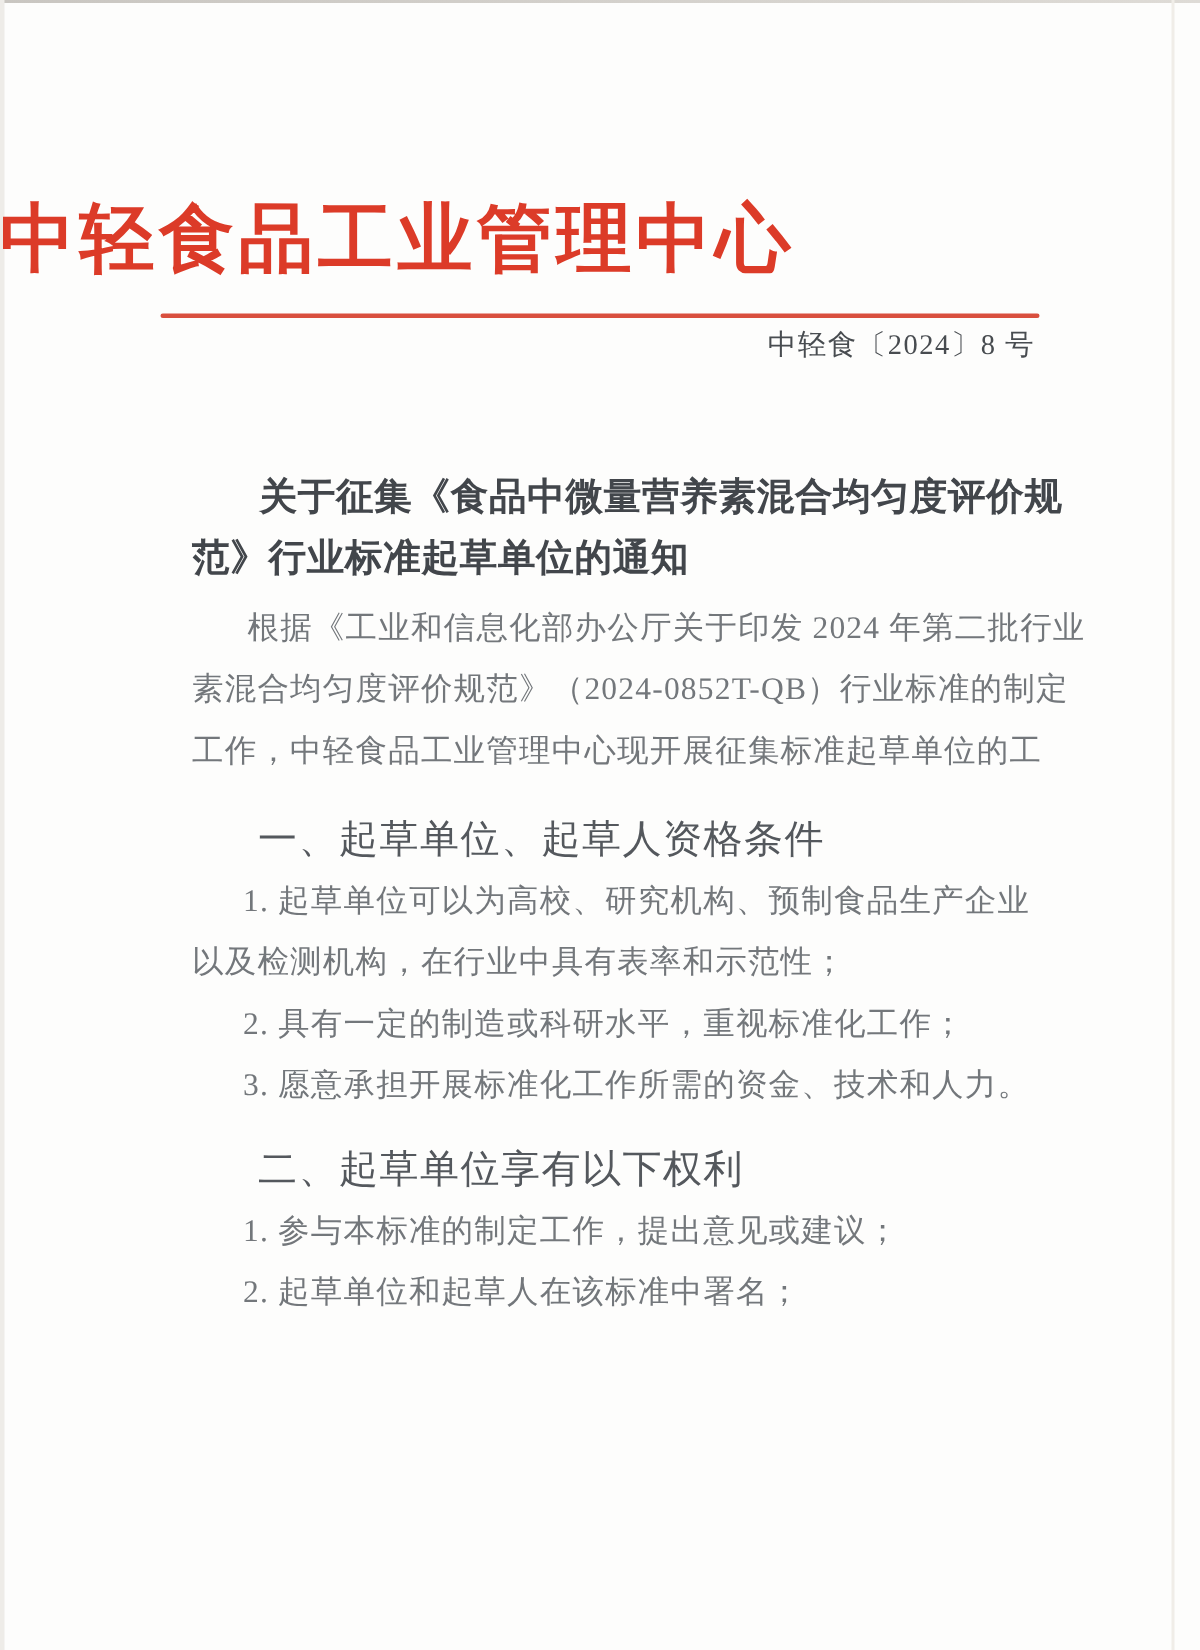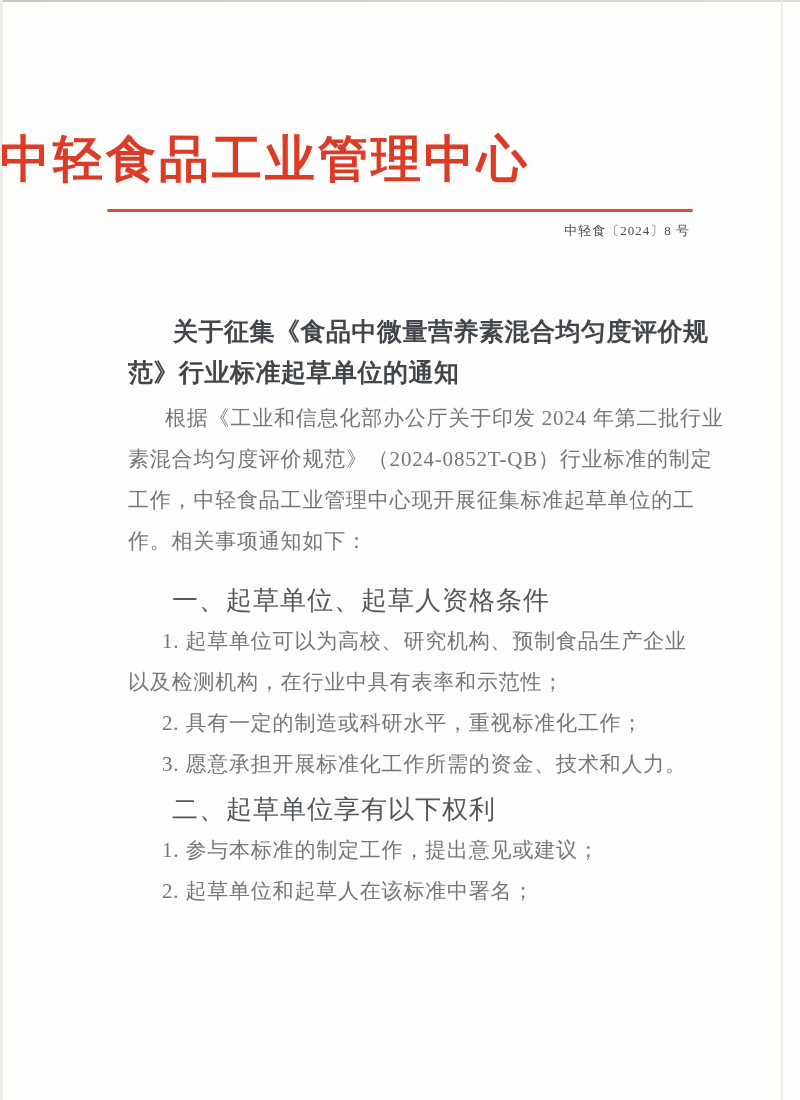"中轻食〔2024〕8 号" .doc-number { font-size: 13px -> 19px }
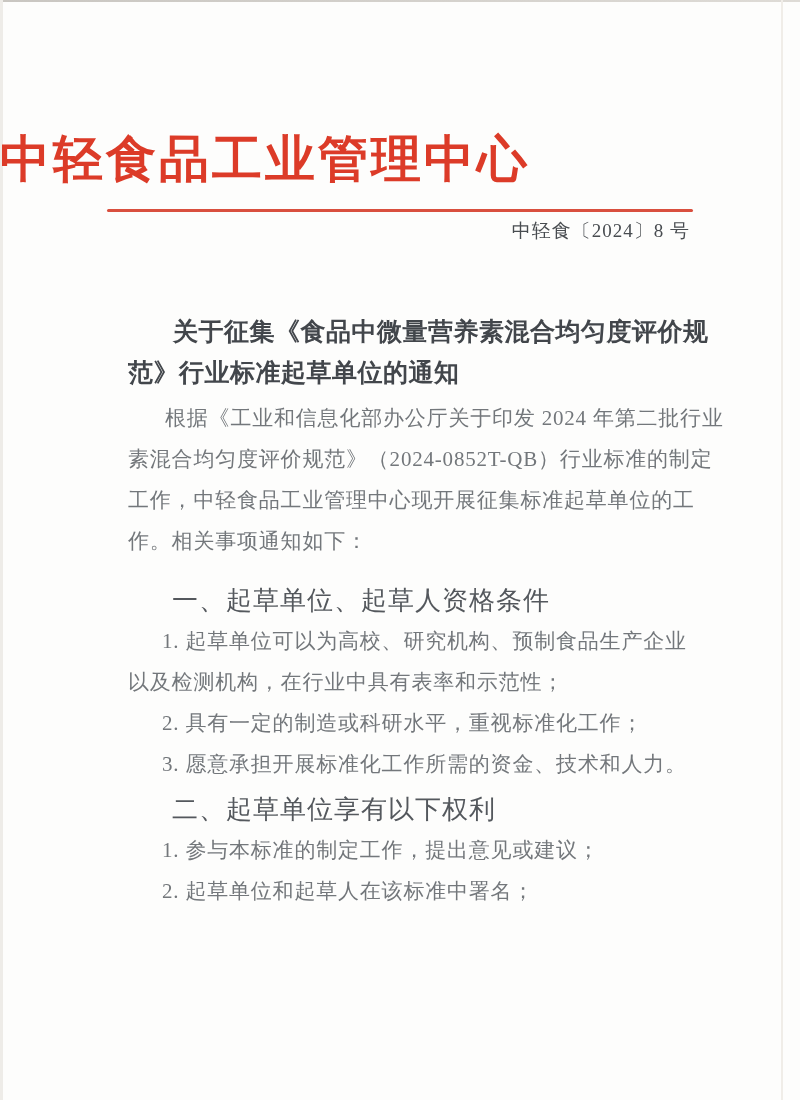"作。相关事项通知如下：" div.line { html: <div>作。相关事项通知如下：</div> -> none }
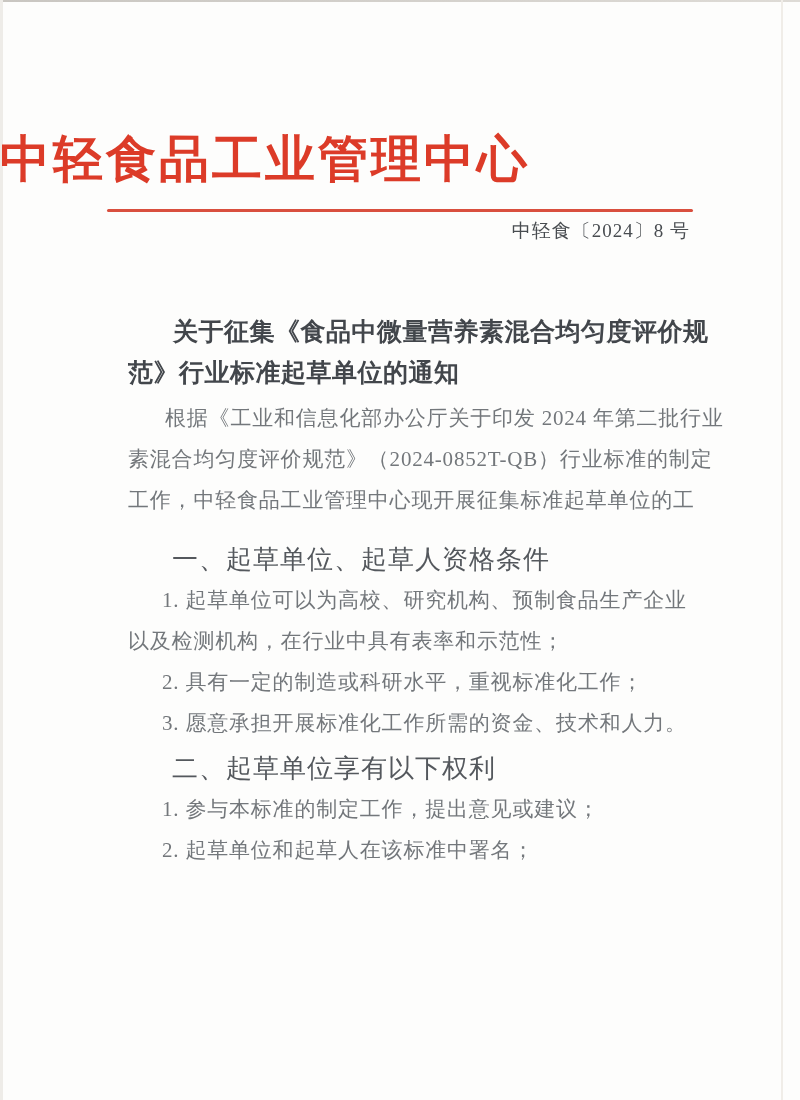"二、起草单位享有以下权利" .sec-heading-2 { margin-top: 4px -> 15px }
